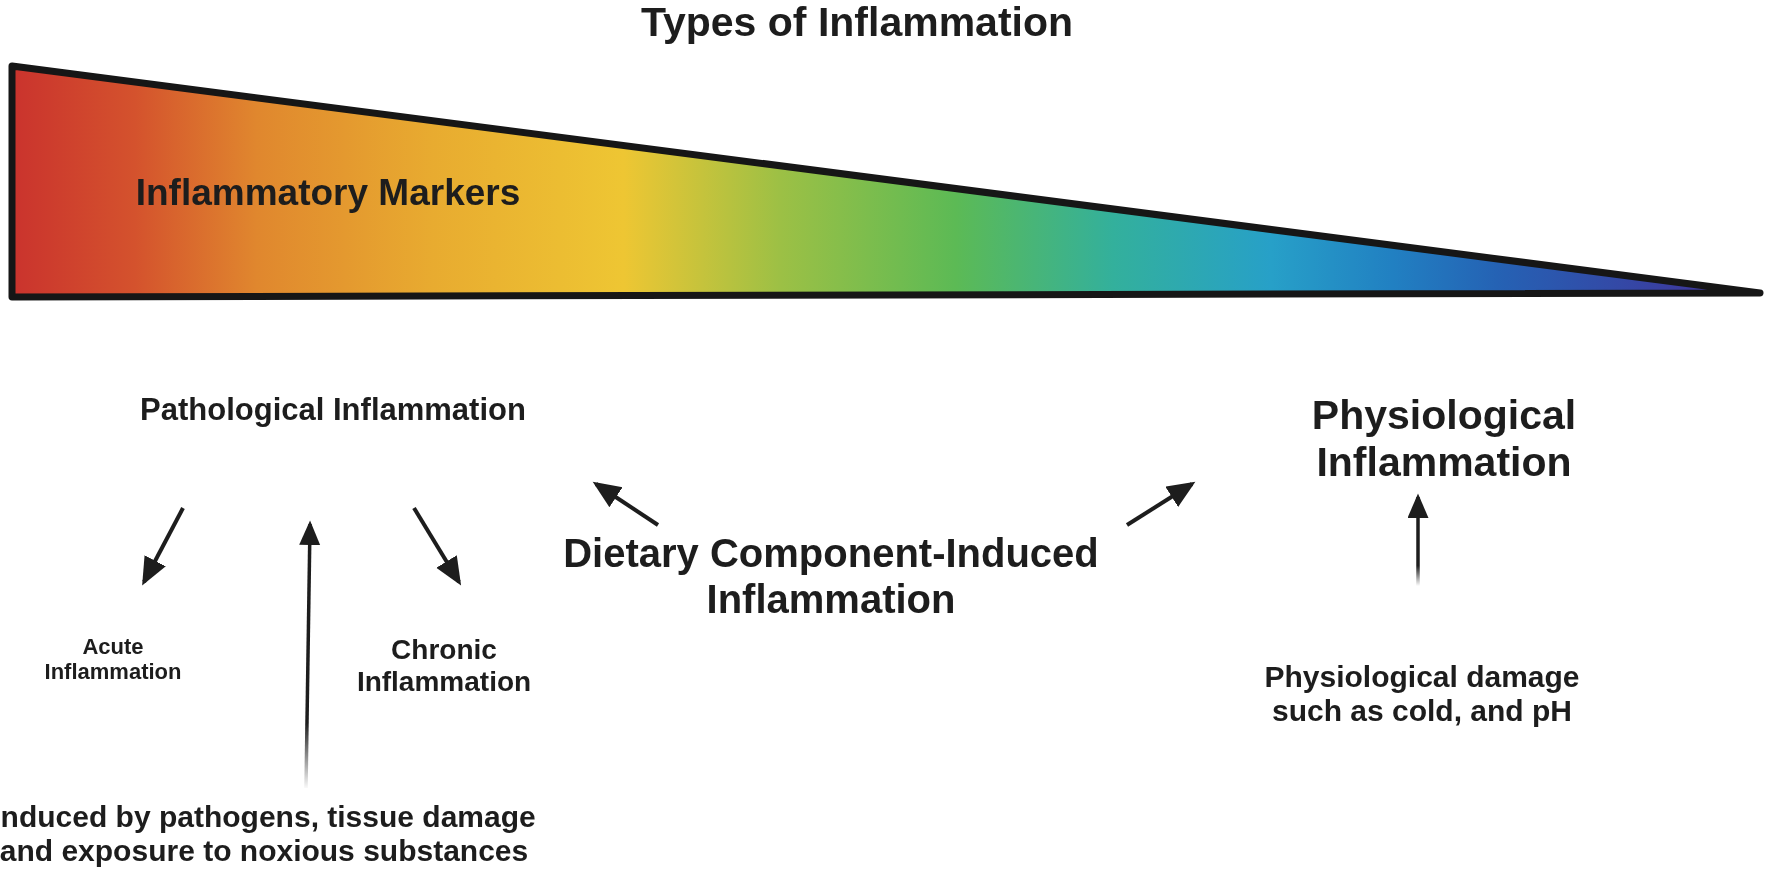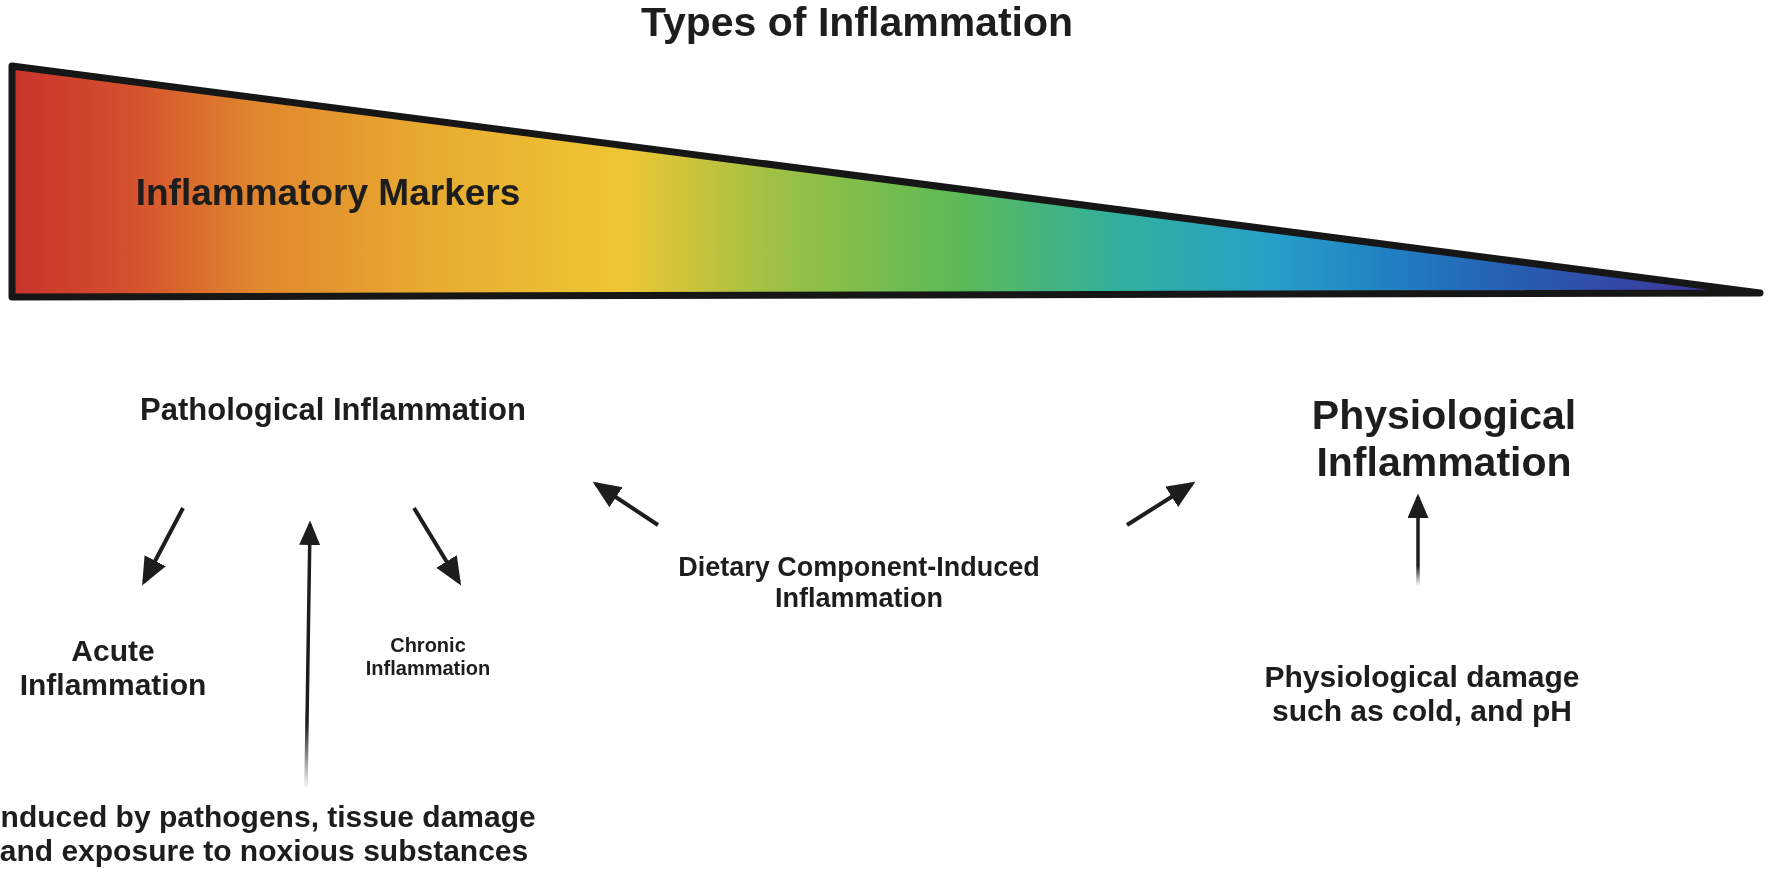"Dietary Component-Induced" .dietary { font-size: 27px -> 40px; margin-left: 28px -> none; top: 552px -> 531px }
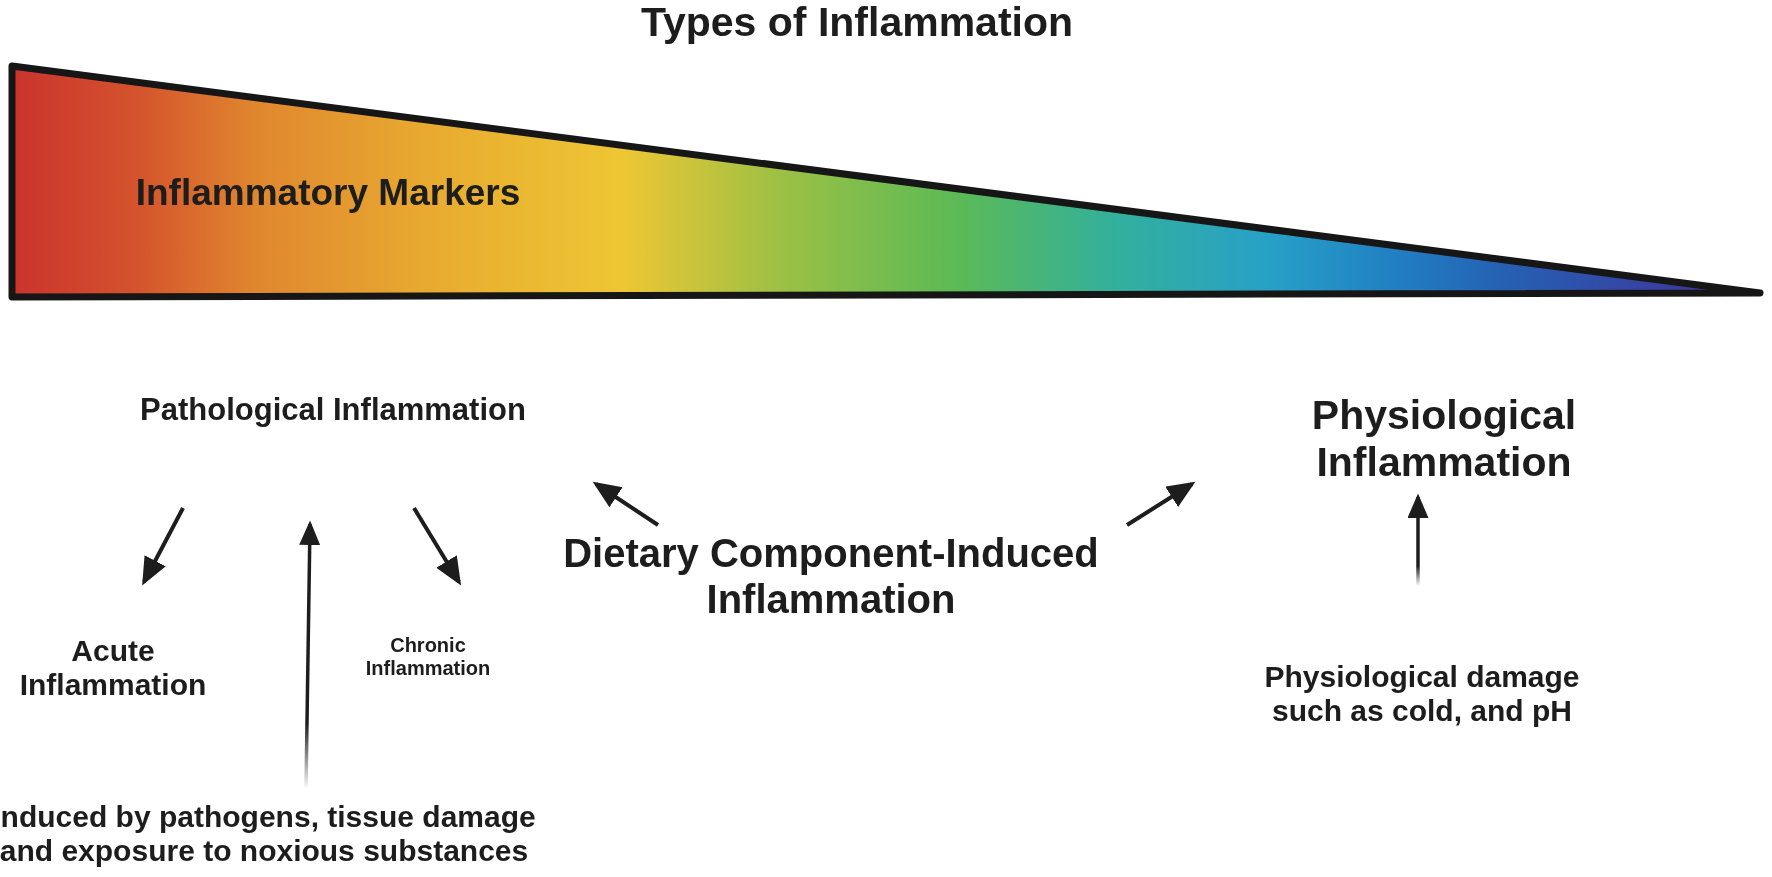"Acute" .acute { font-size: 30px -> 22px }
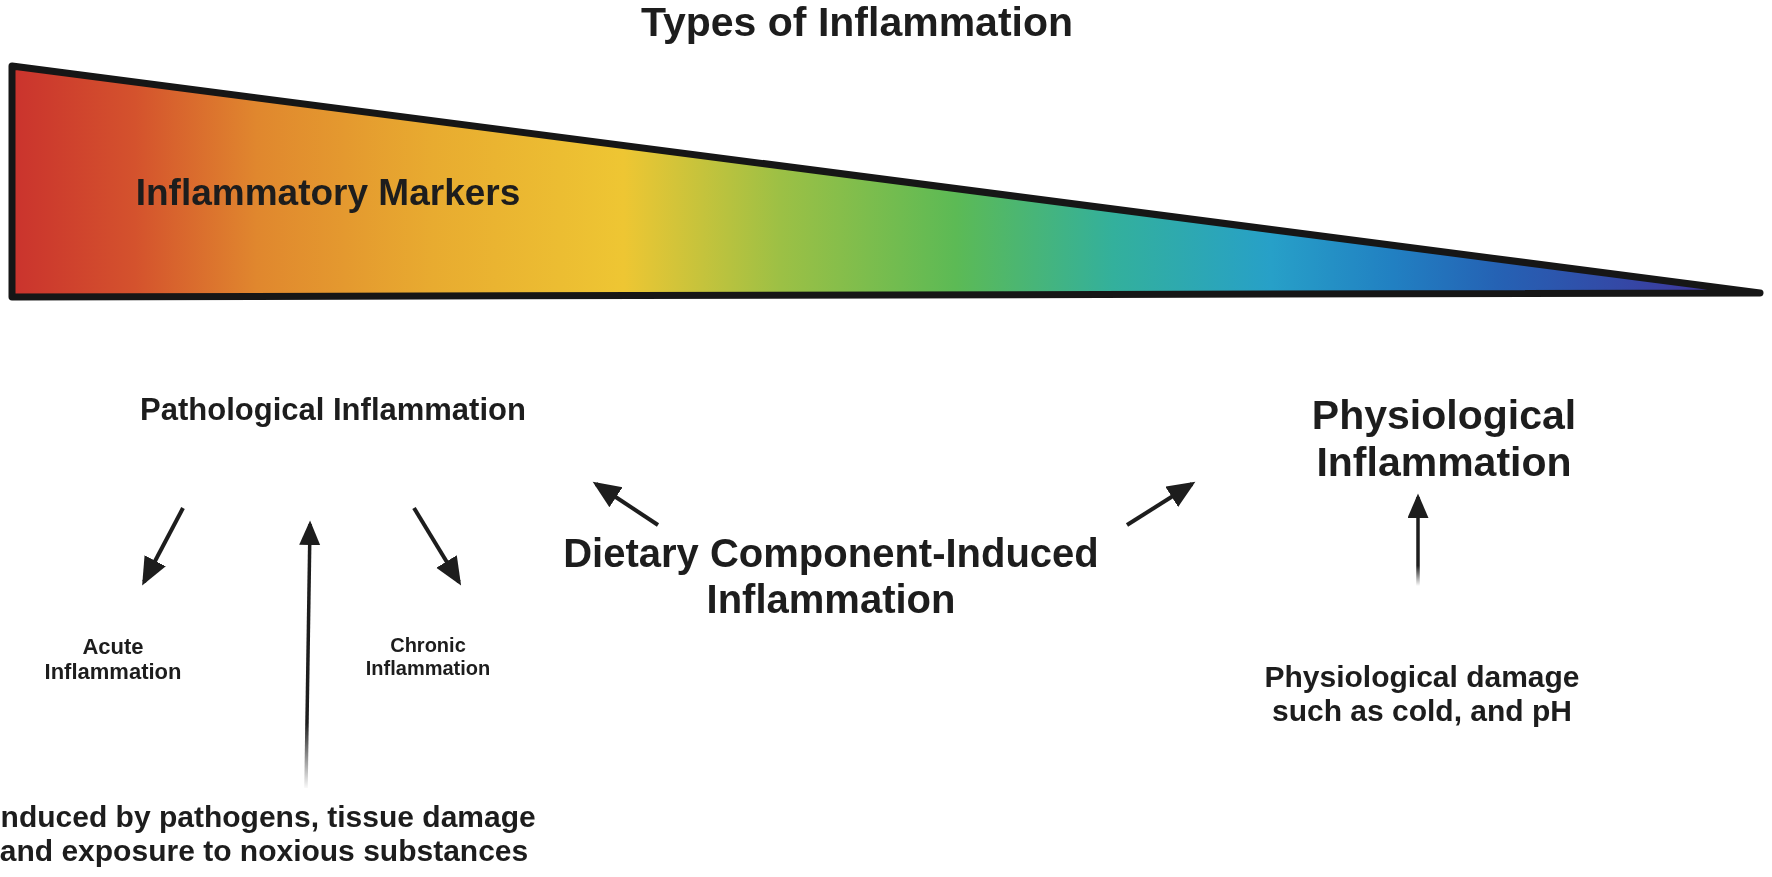"Chronic" .chronic { font-size: 20px -> 28px; left: 428px -> 444px }
